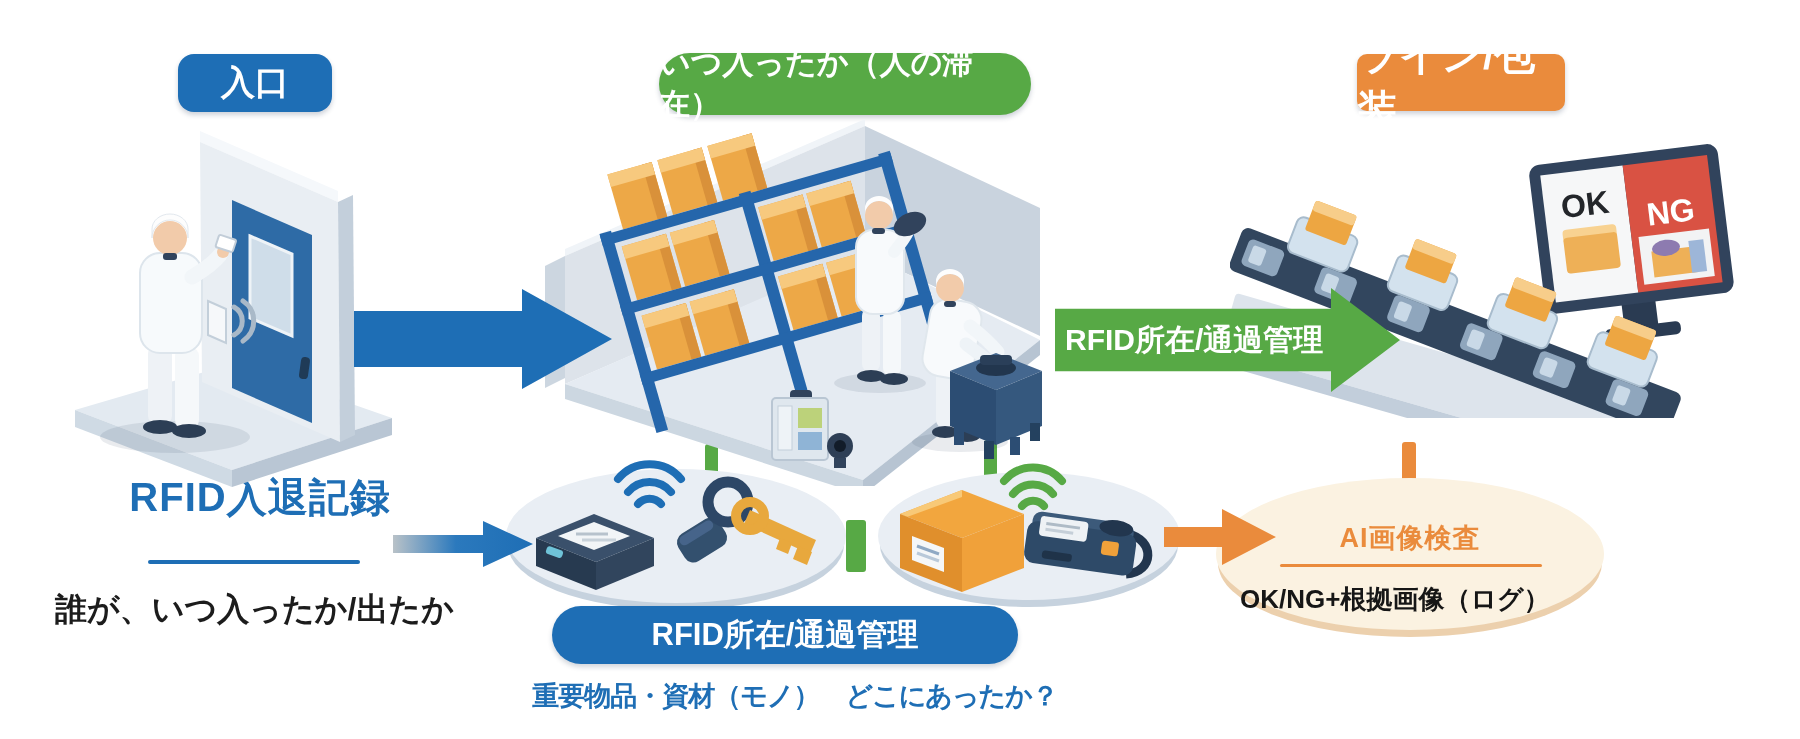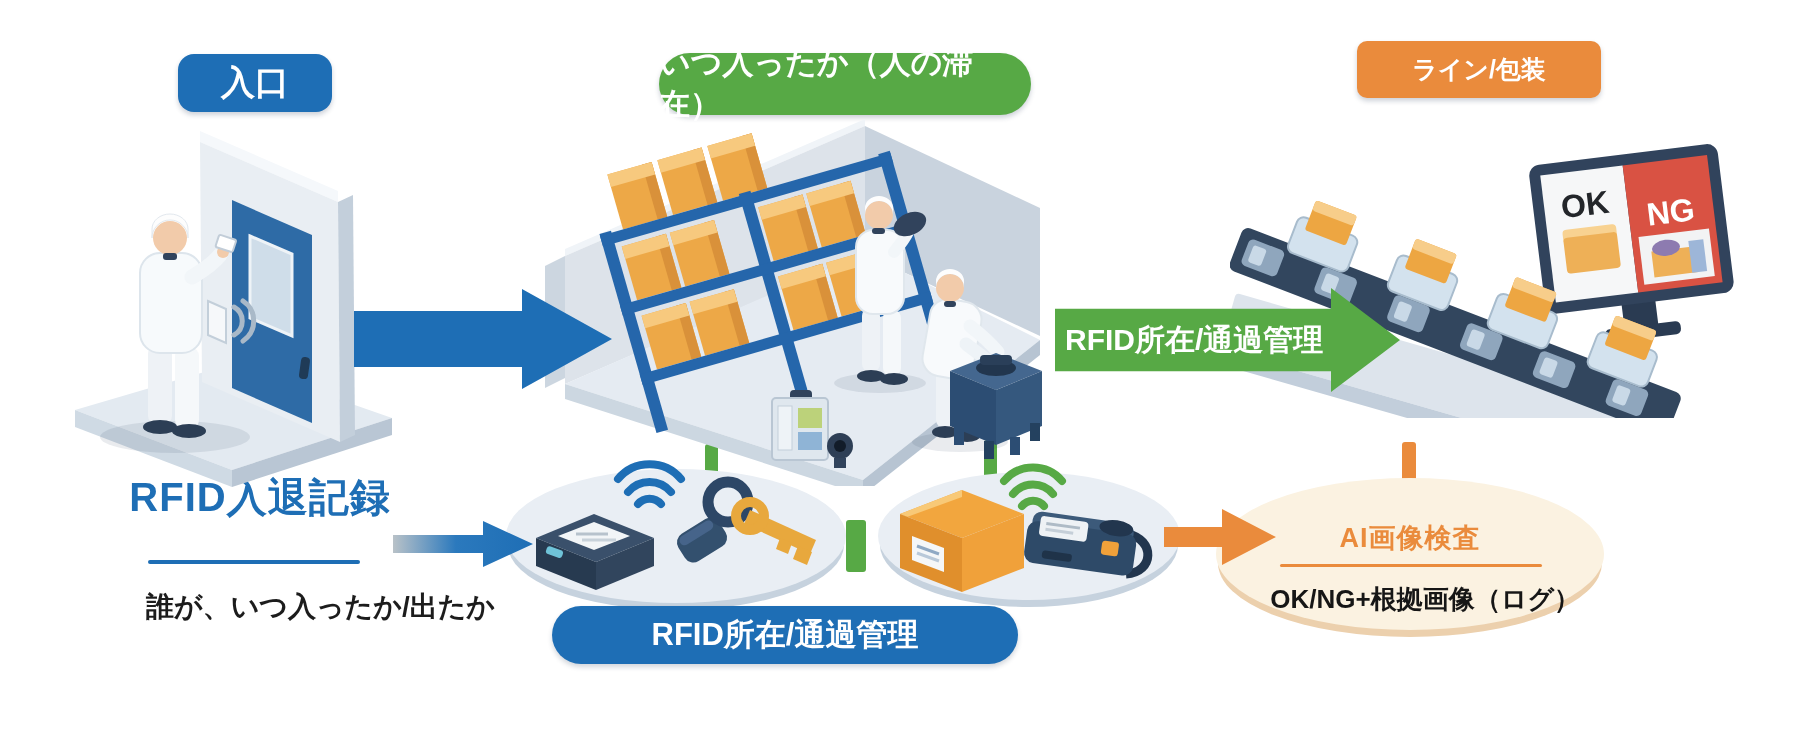"ライン/包装" div.abs { font-size: 25px -> 41px; top: 41px -> 54px; width: 244px -> 208px }
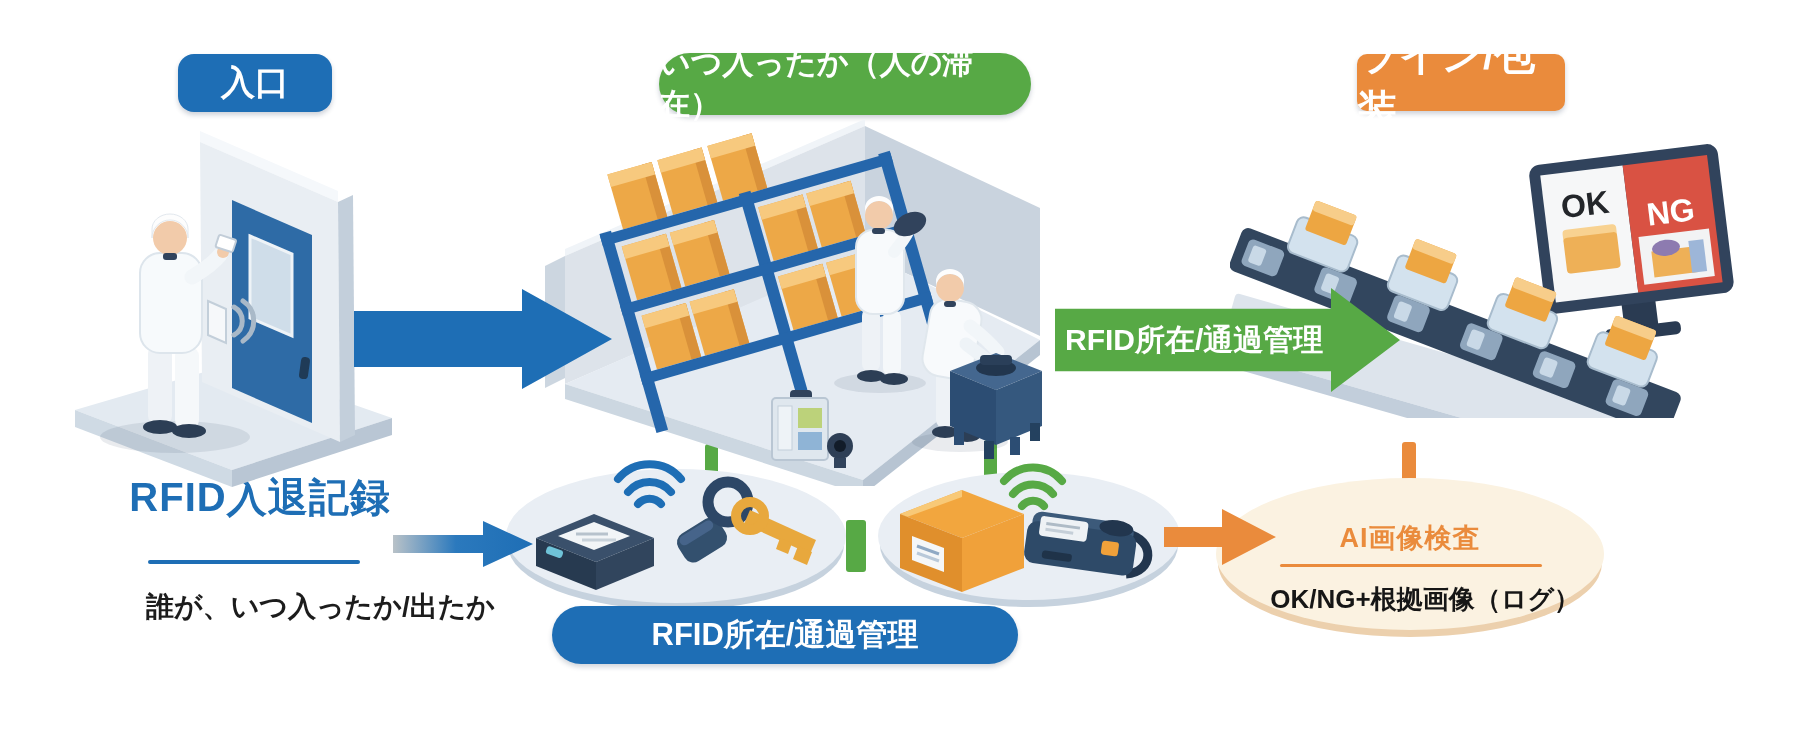"誰が、いつ入ったか/出たか" .entry-caption { font-size: 28px -> 32px; text-align: right -> left }
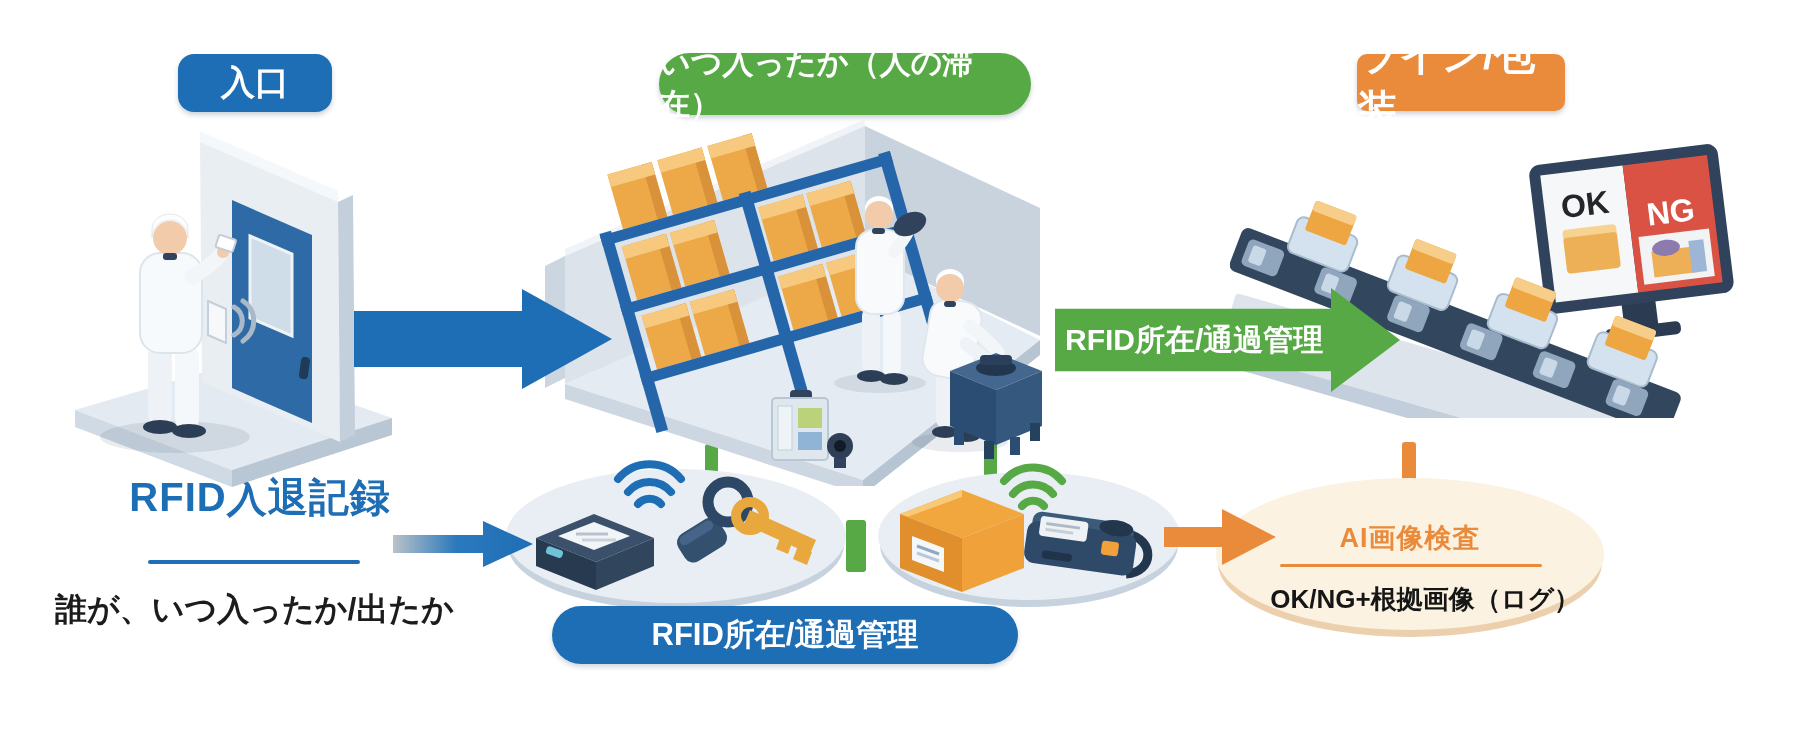"OK/NG+根拠画像（ログ）" .ai-caption { text-align: right -> left }
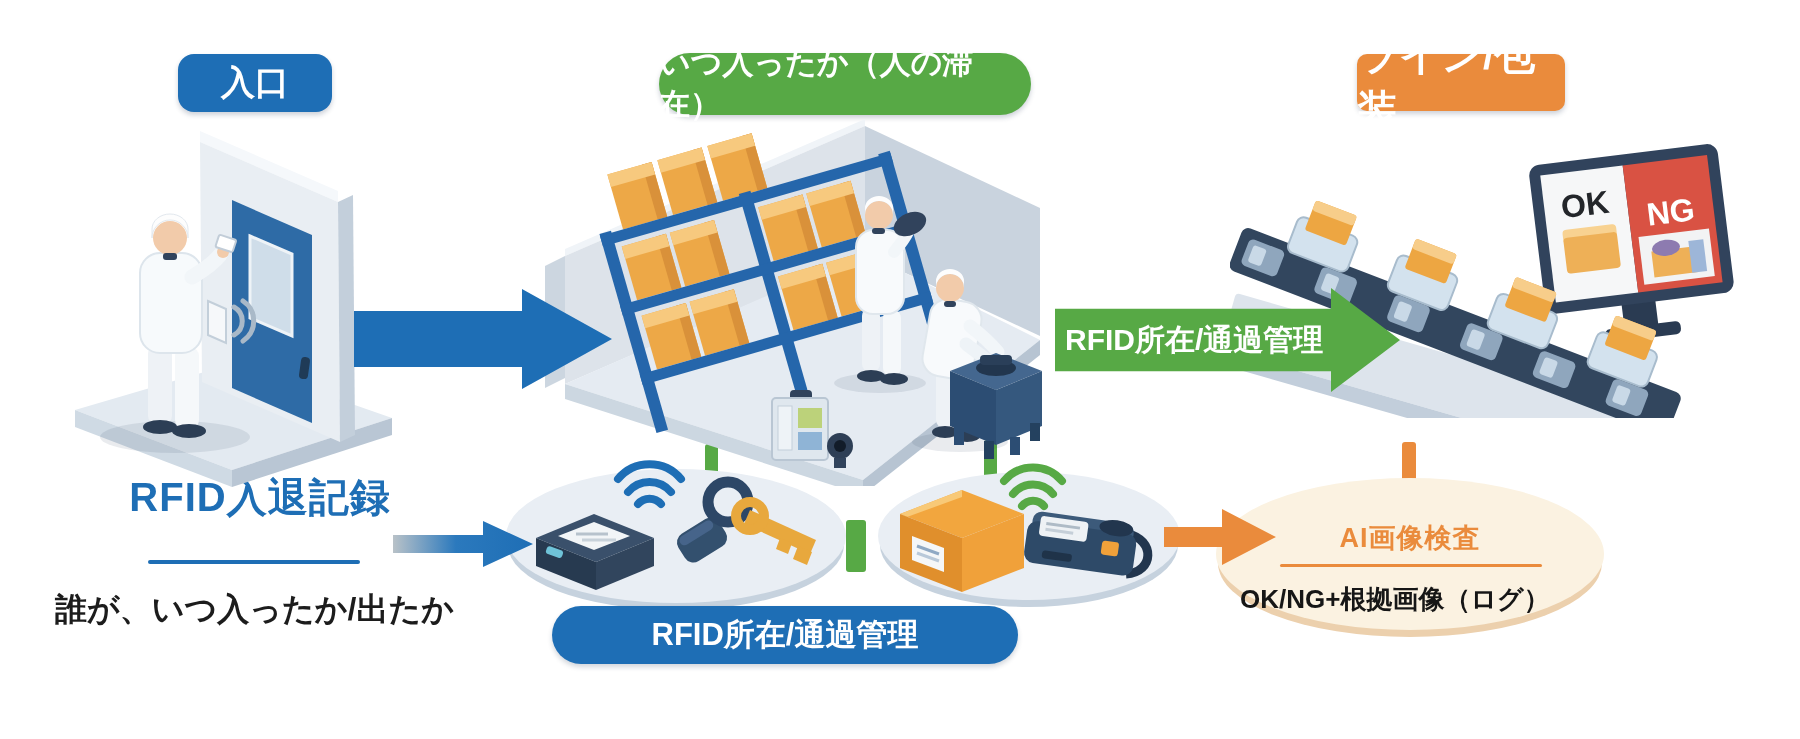"重要物品・資材（モノ） どこにあったか？" div.abs { html: none -> <div>重要物品・資材（モノ） どこにあったか？</div> }
